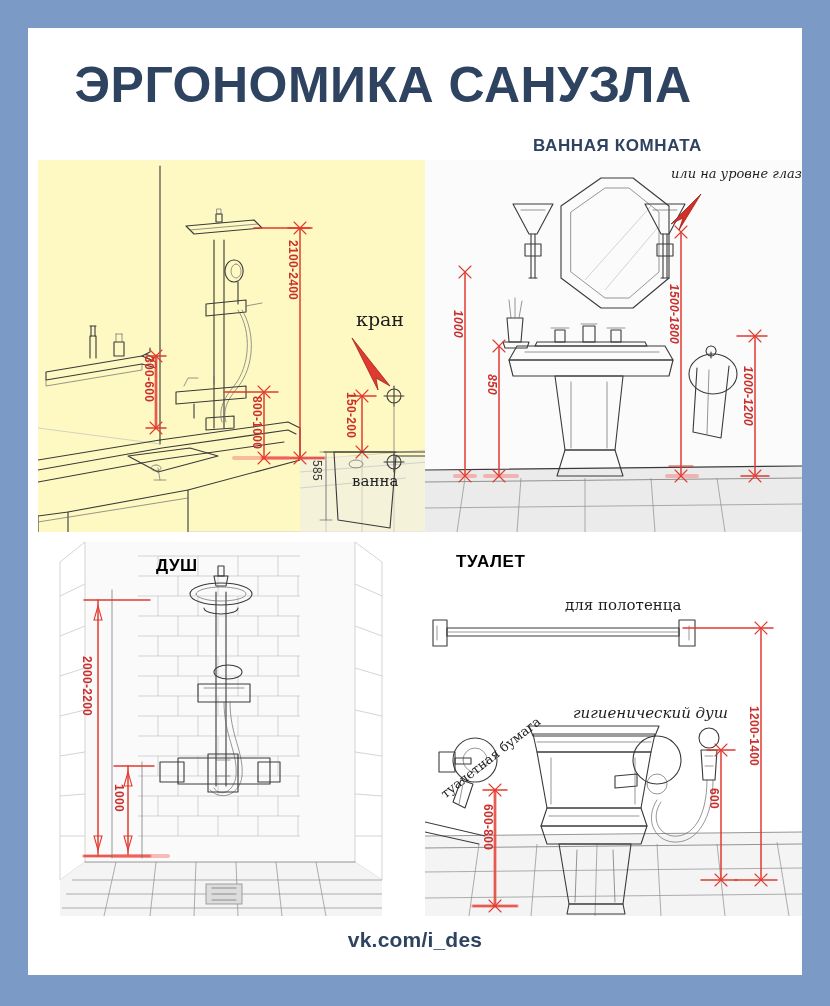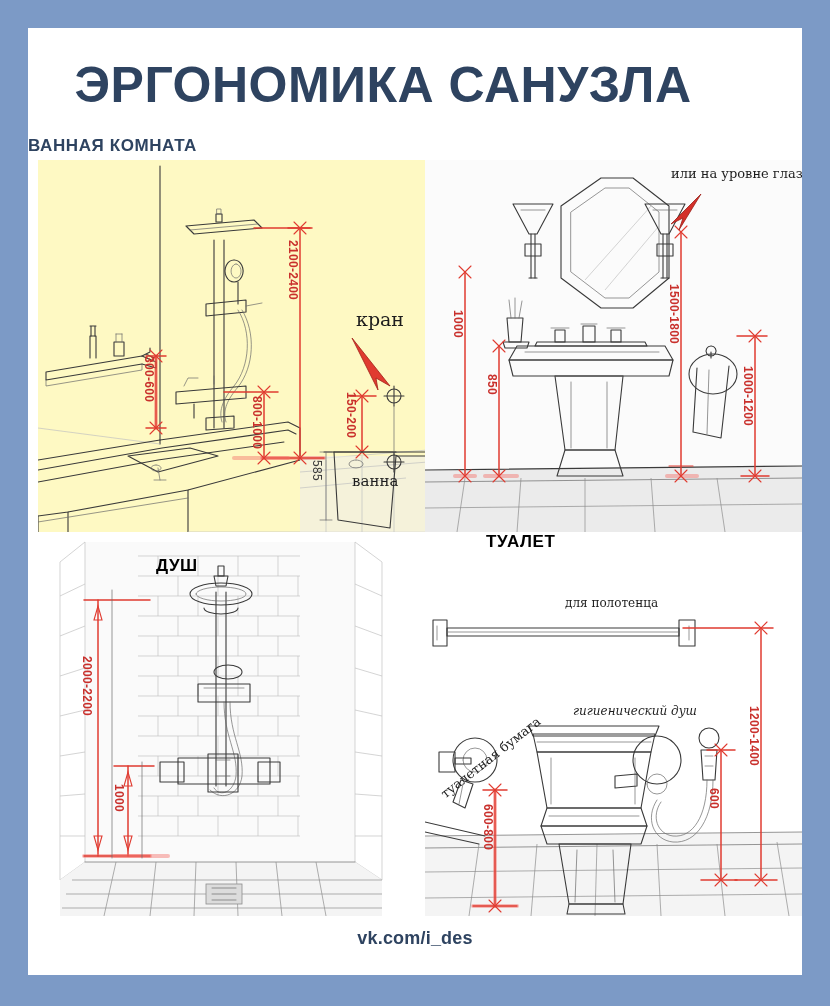"ВАННАЯ КОМНАТА" #bath-heading { text-align: left -> right }
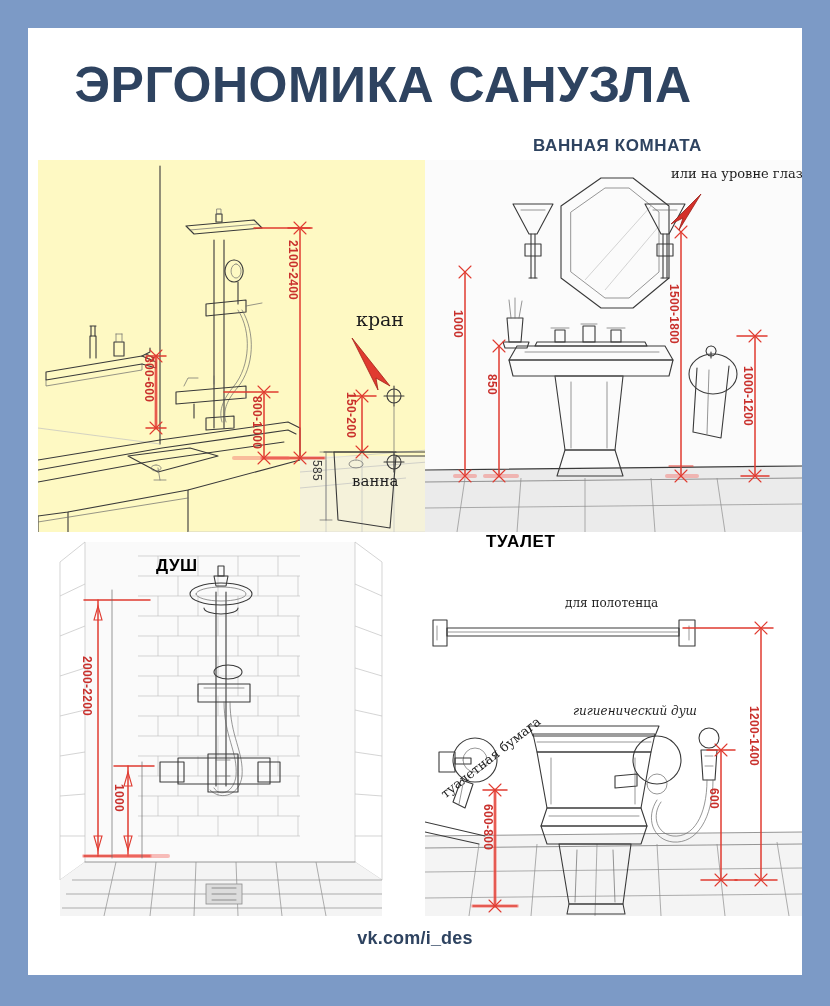"или на уровне глаз" #panel-sink { font-style: none -> italic }
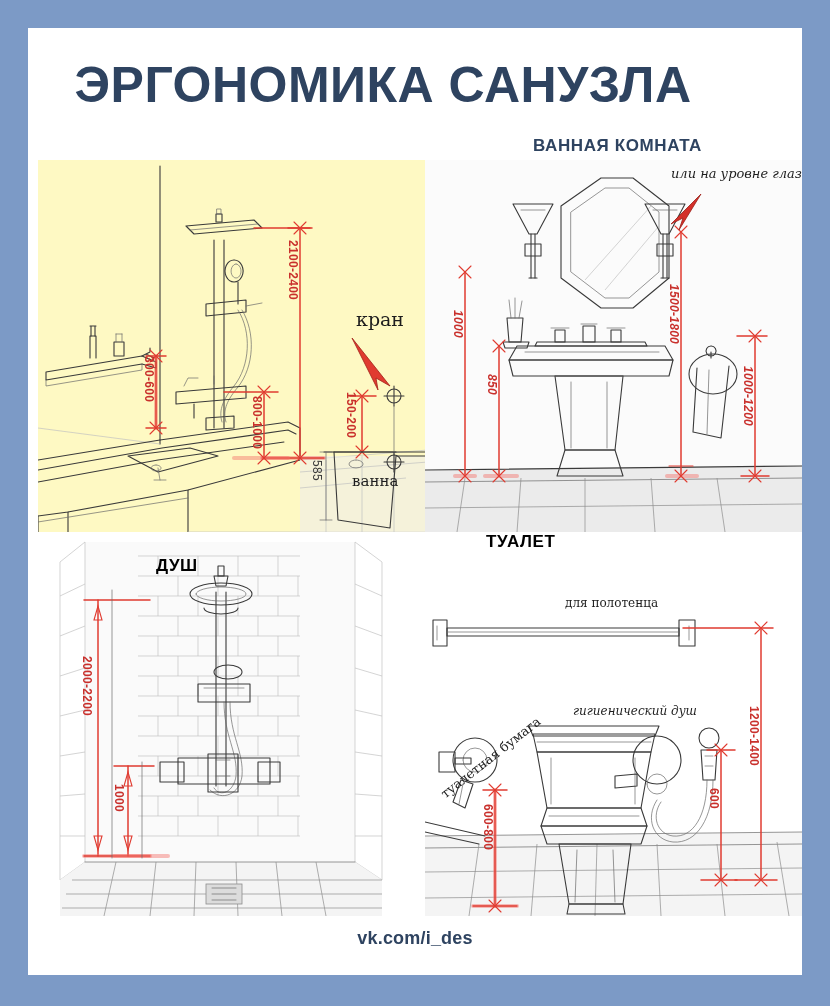"ТУАЛЕТ" #toilet-heading { margin-left: 30px -> none; top: 504px -> 524px }
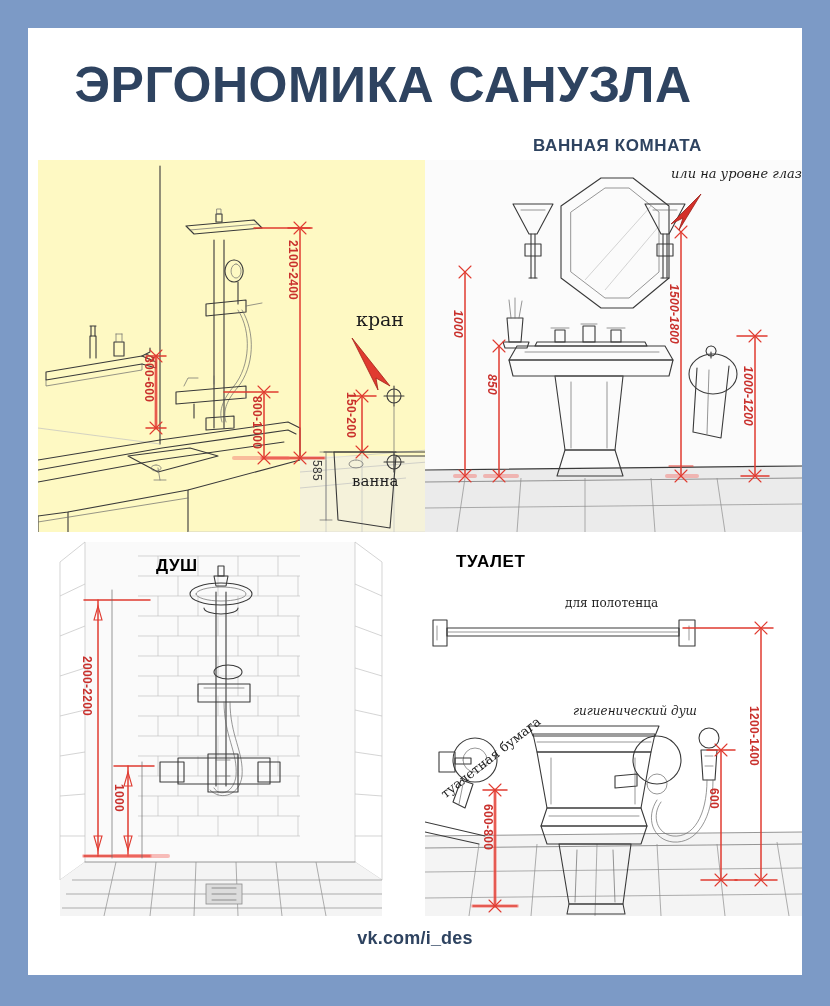"для полотенца" .hand { font-size: 12px -> 15px }
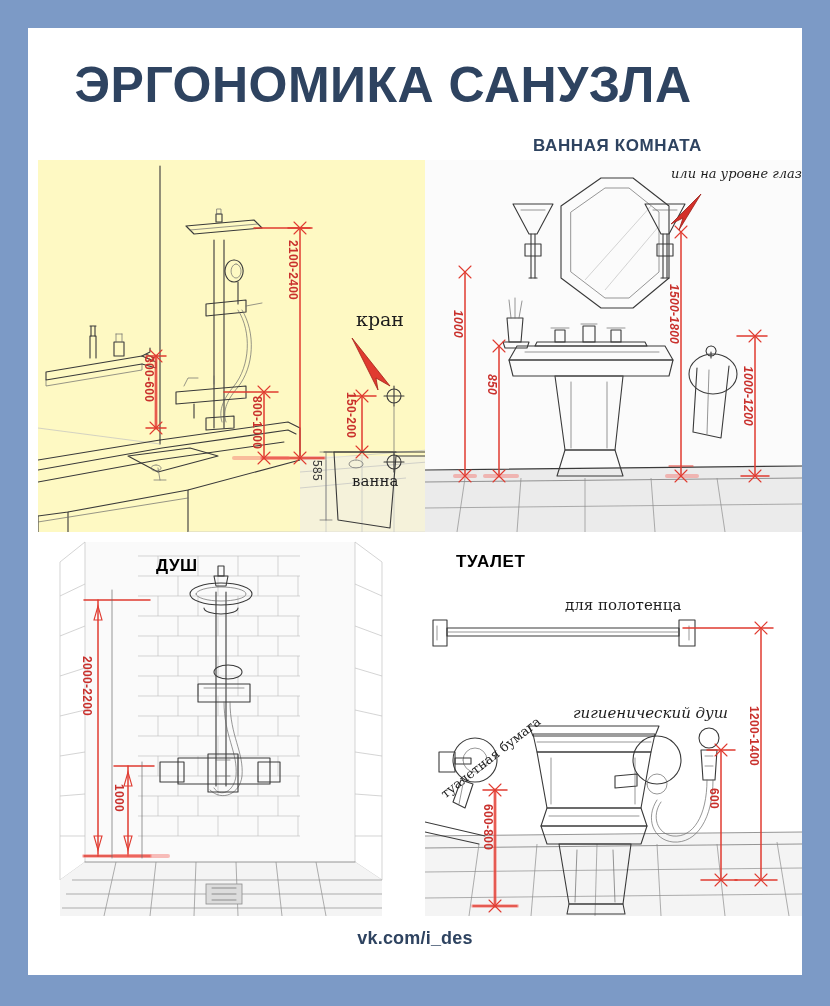"vk.com/i_des" #footer-credit { font-size: 18px -> 21px }
